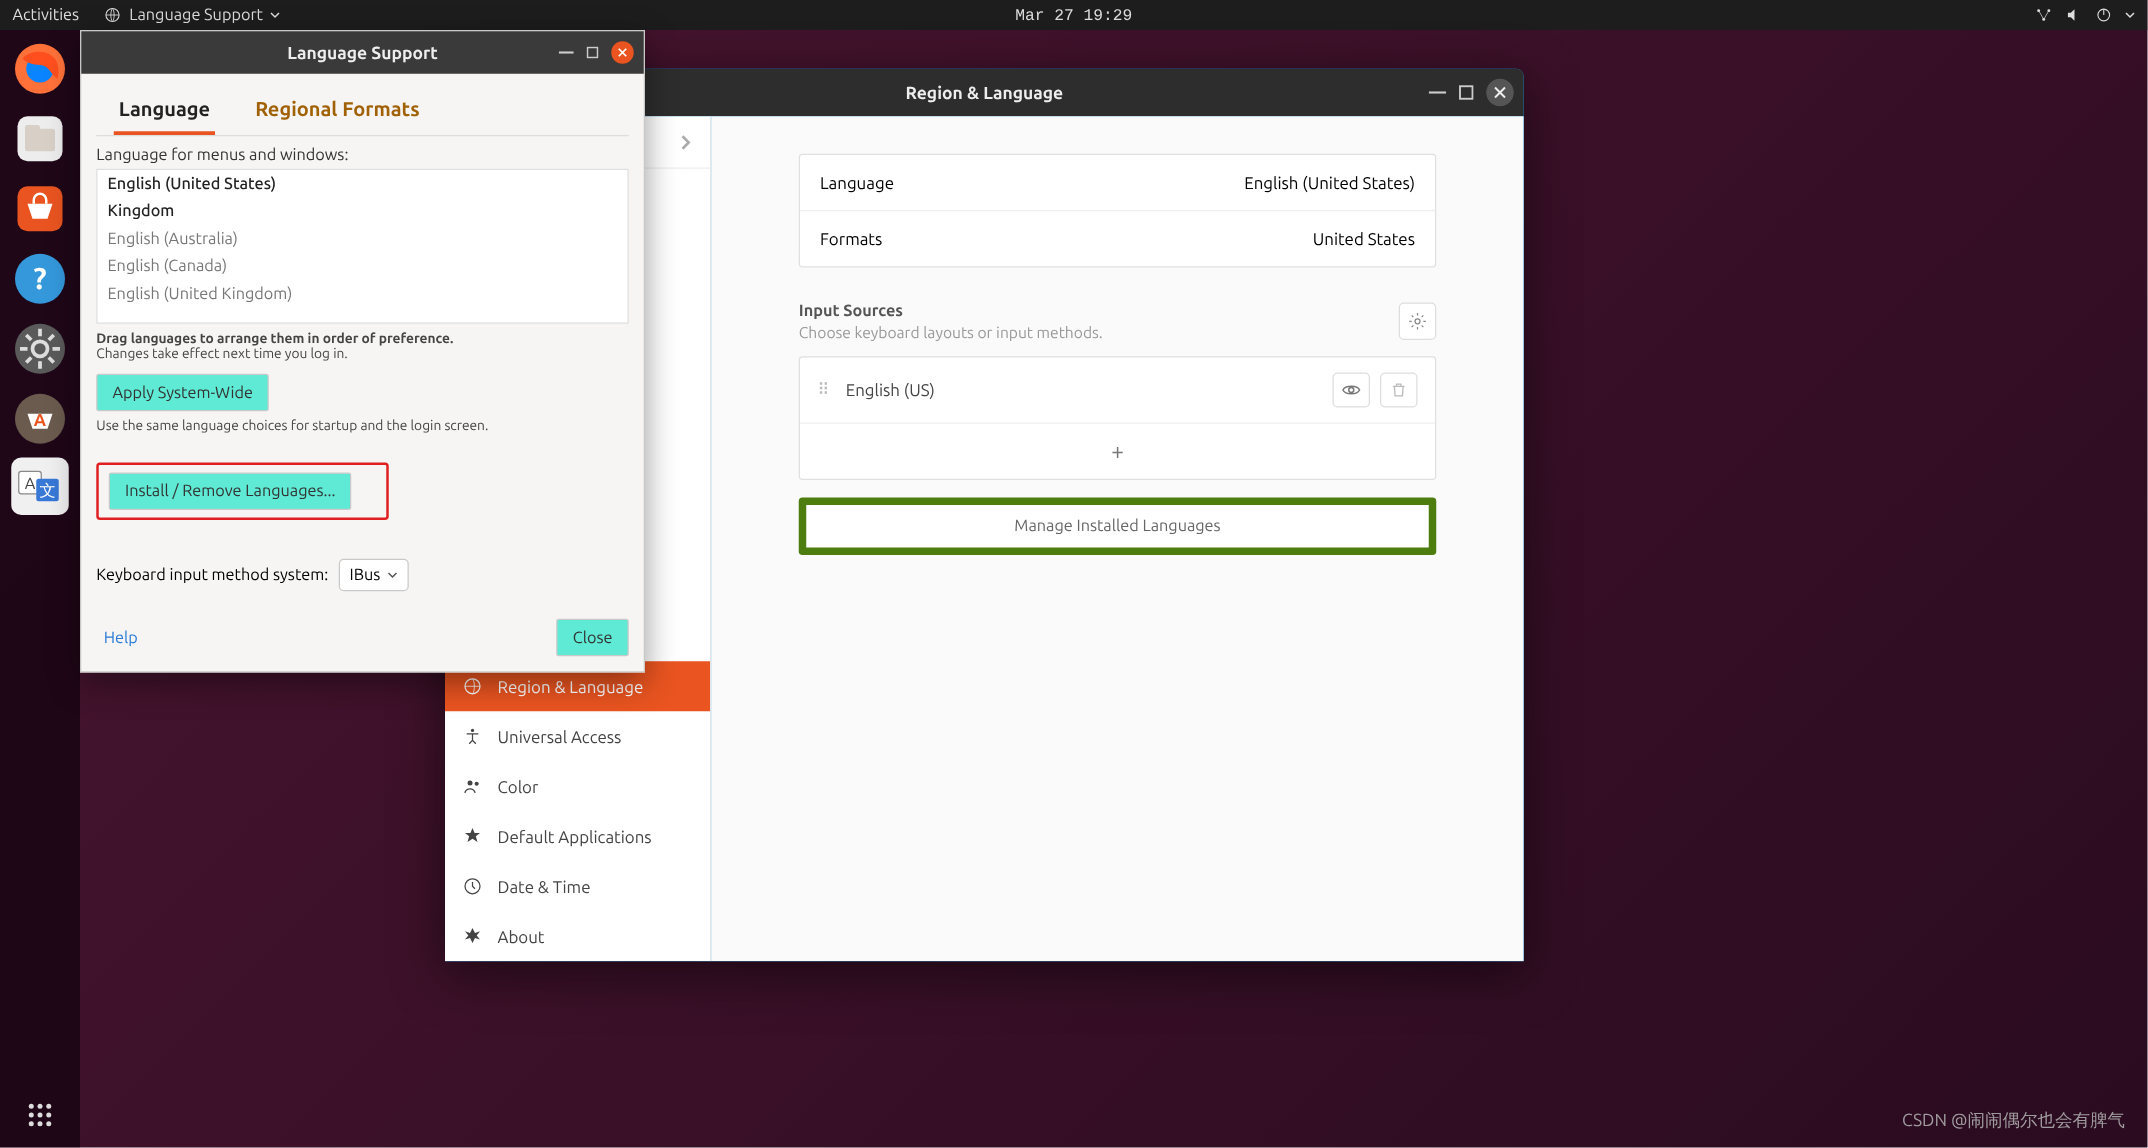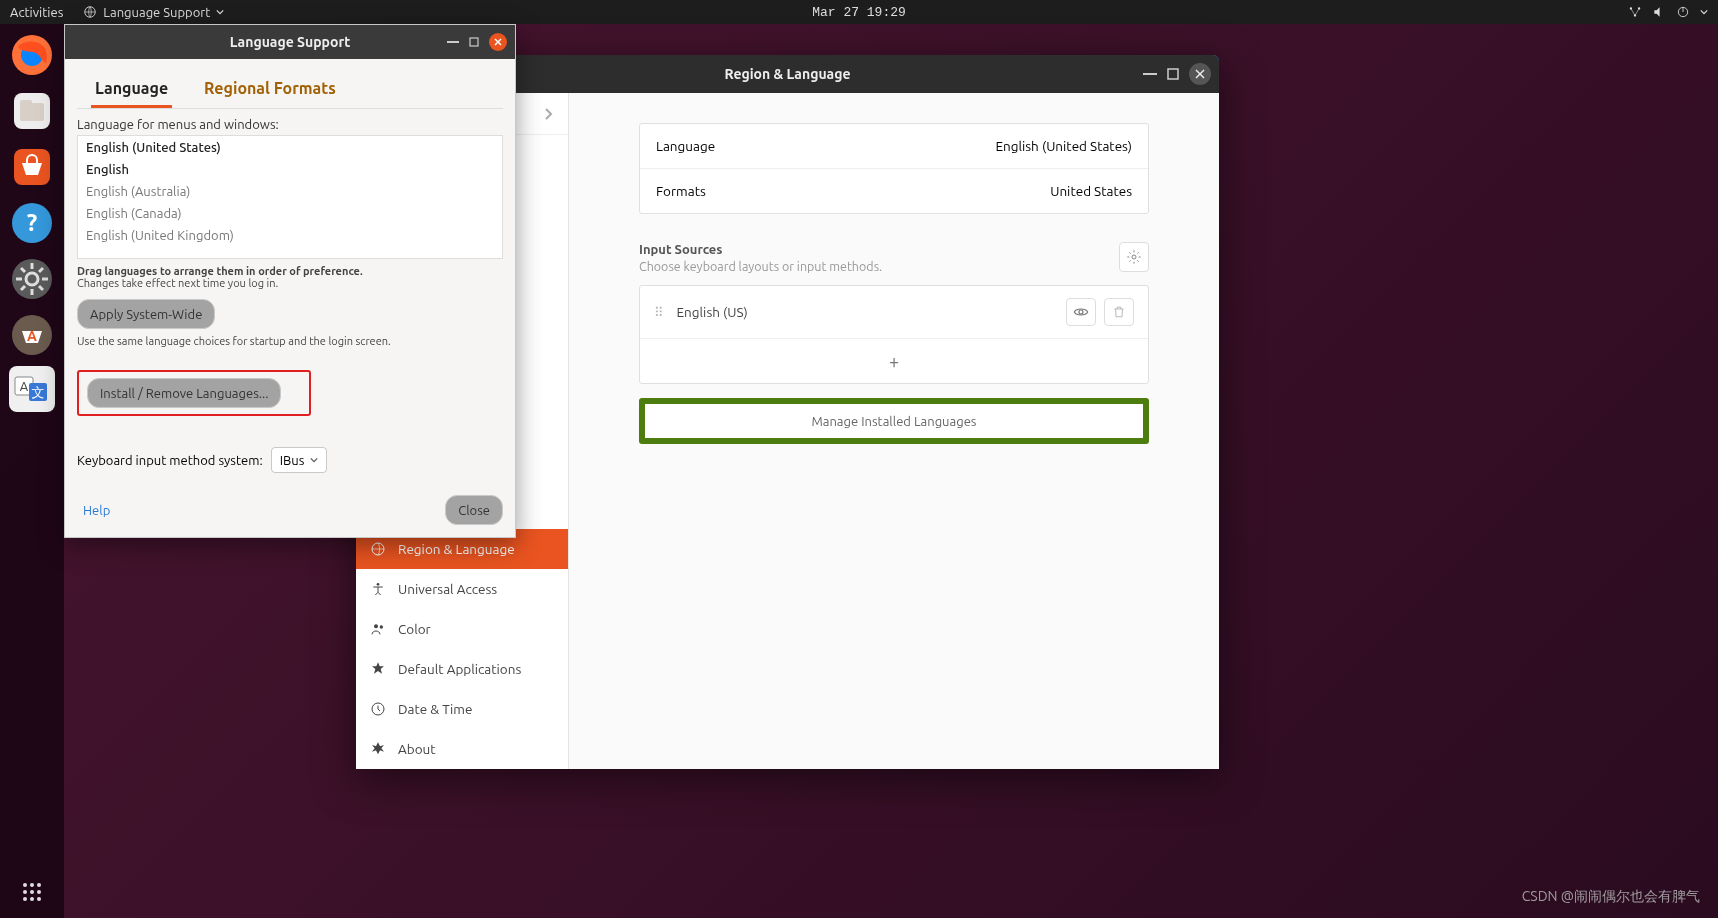"English" div.row { text: English -> Kingdom }
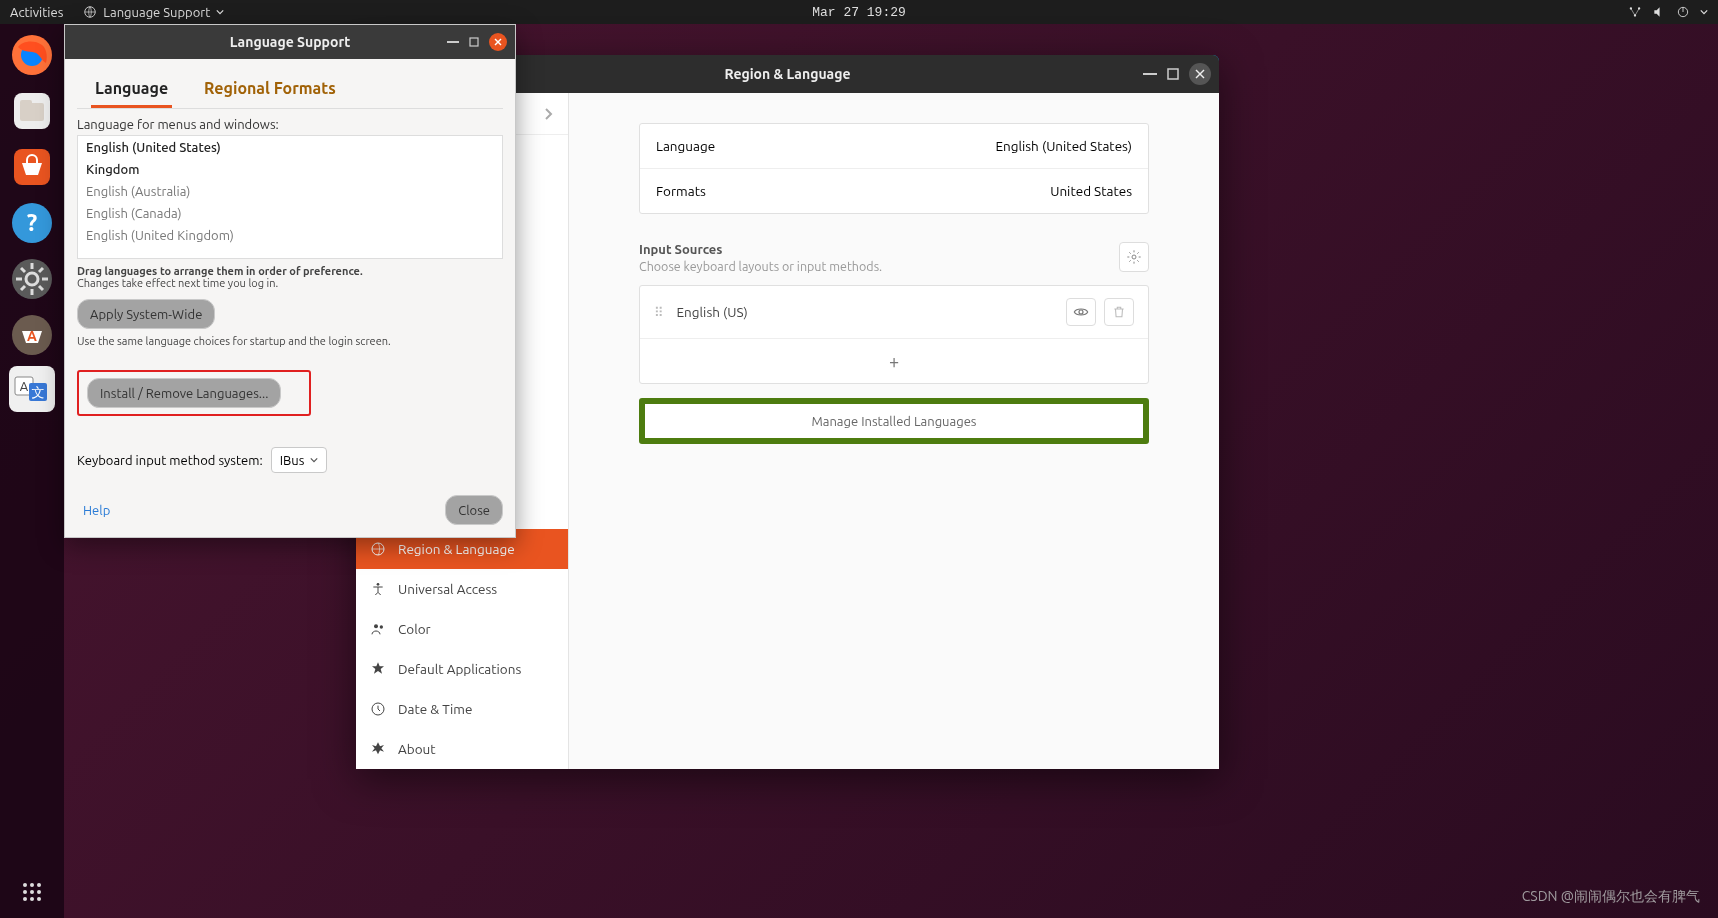"Apply System-Wide" .btn { background: #a3a3a3 -> #5eead4; border-radius: 12px -> 2px }
